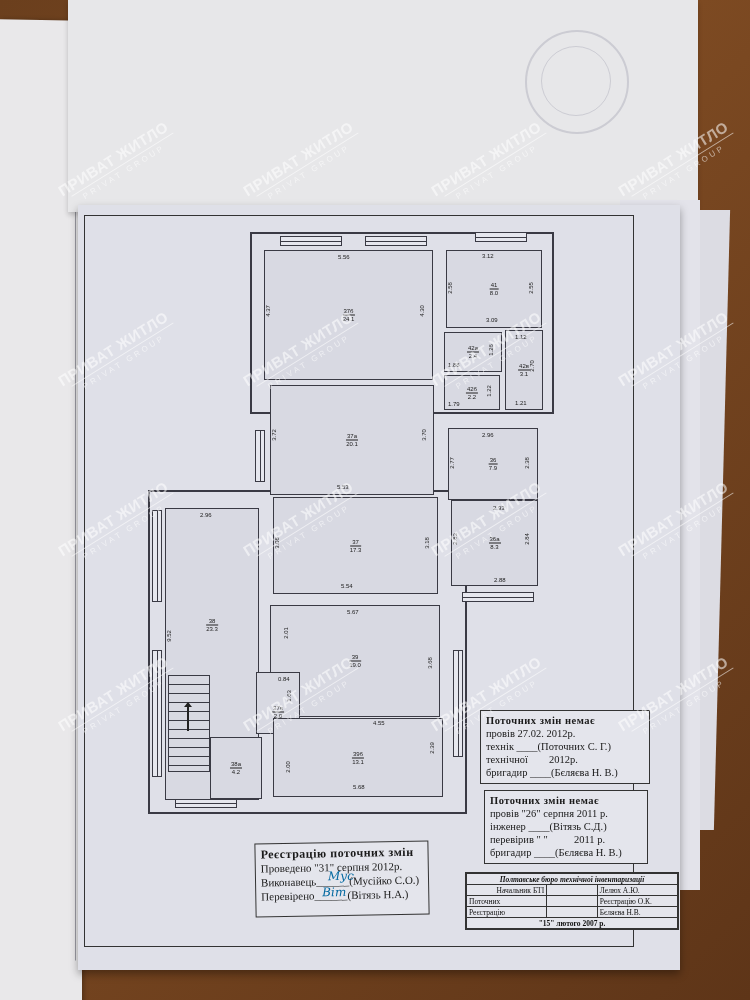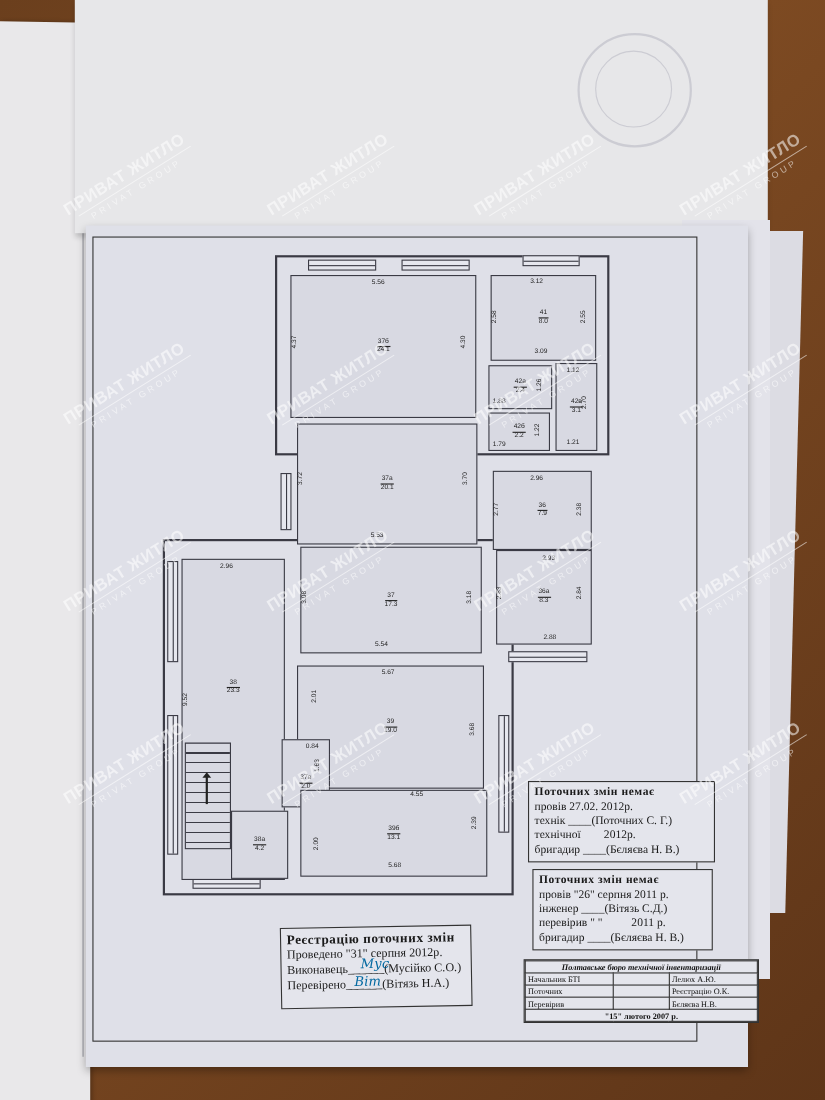"Полтавське бюро технічної інвентаризації" #title-block { left: 476px -> 465px }
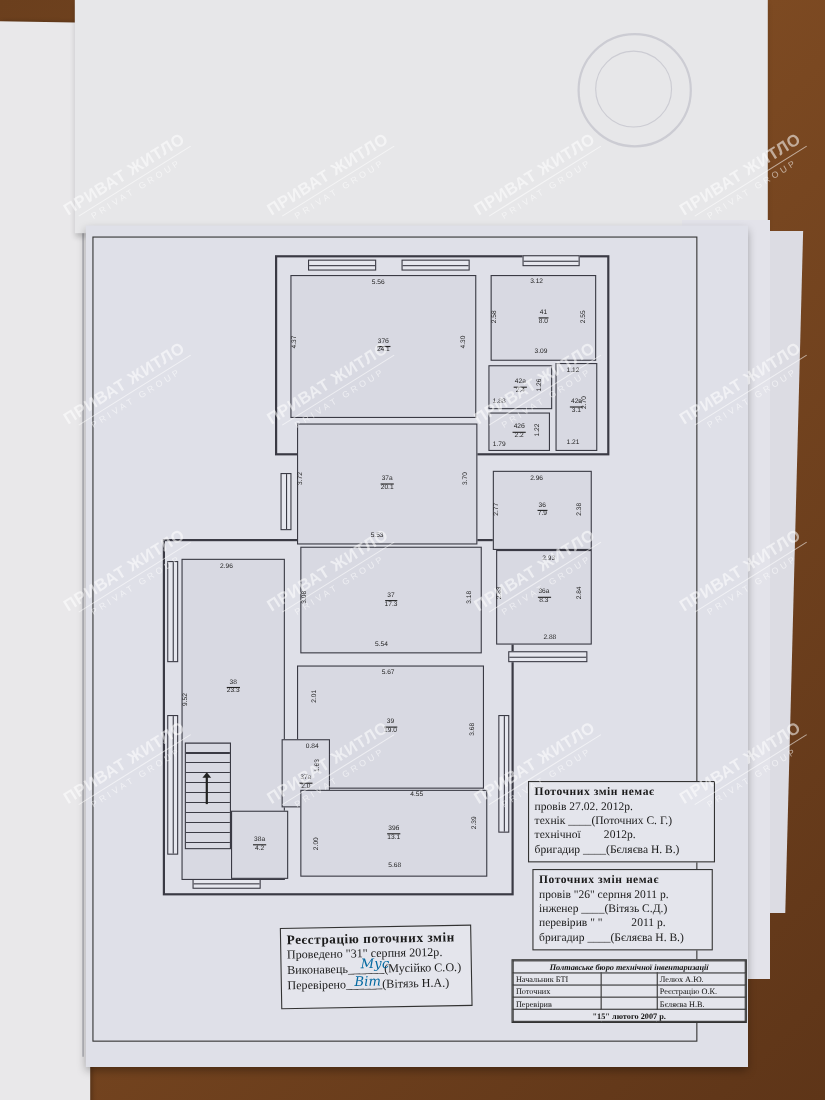"Начальник БТІ" td { text-align: none -> right }
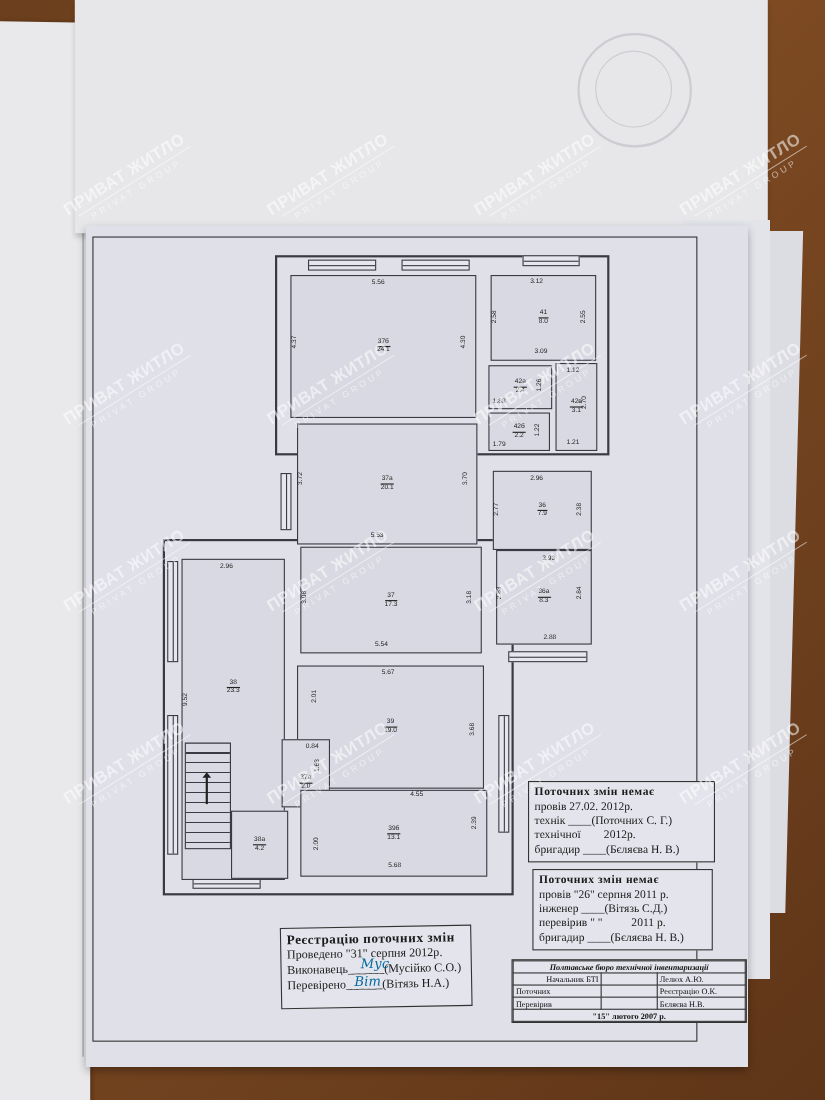"Перевірив" td { text: Перевірив -> Реєстрацію }
